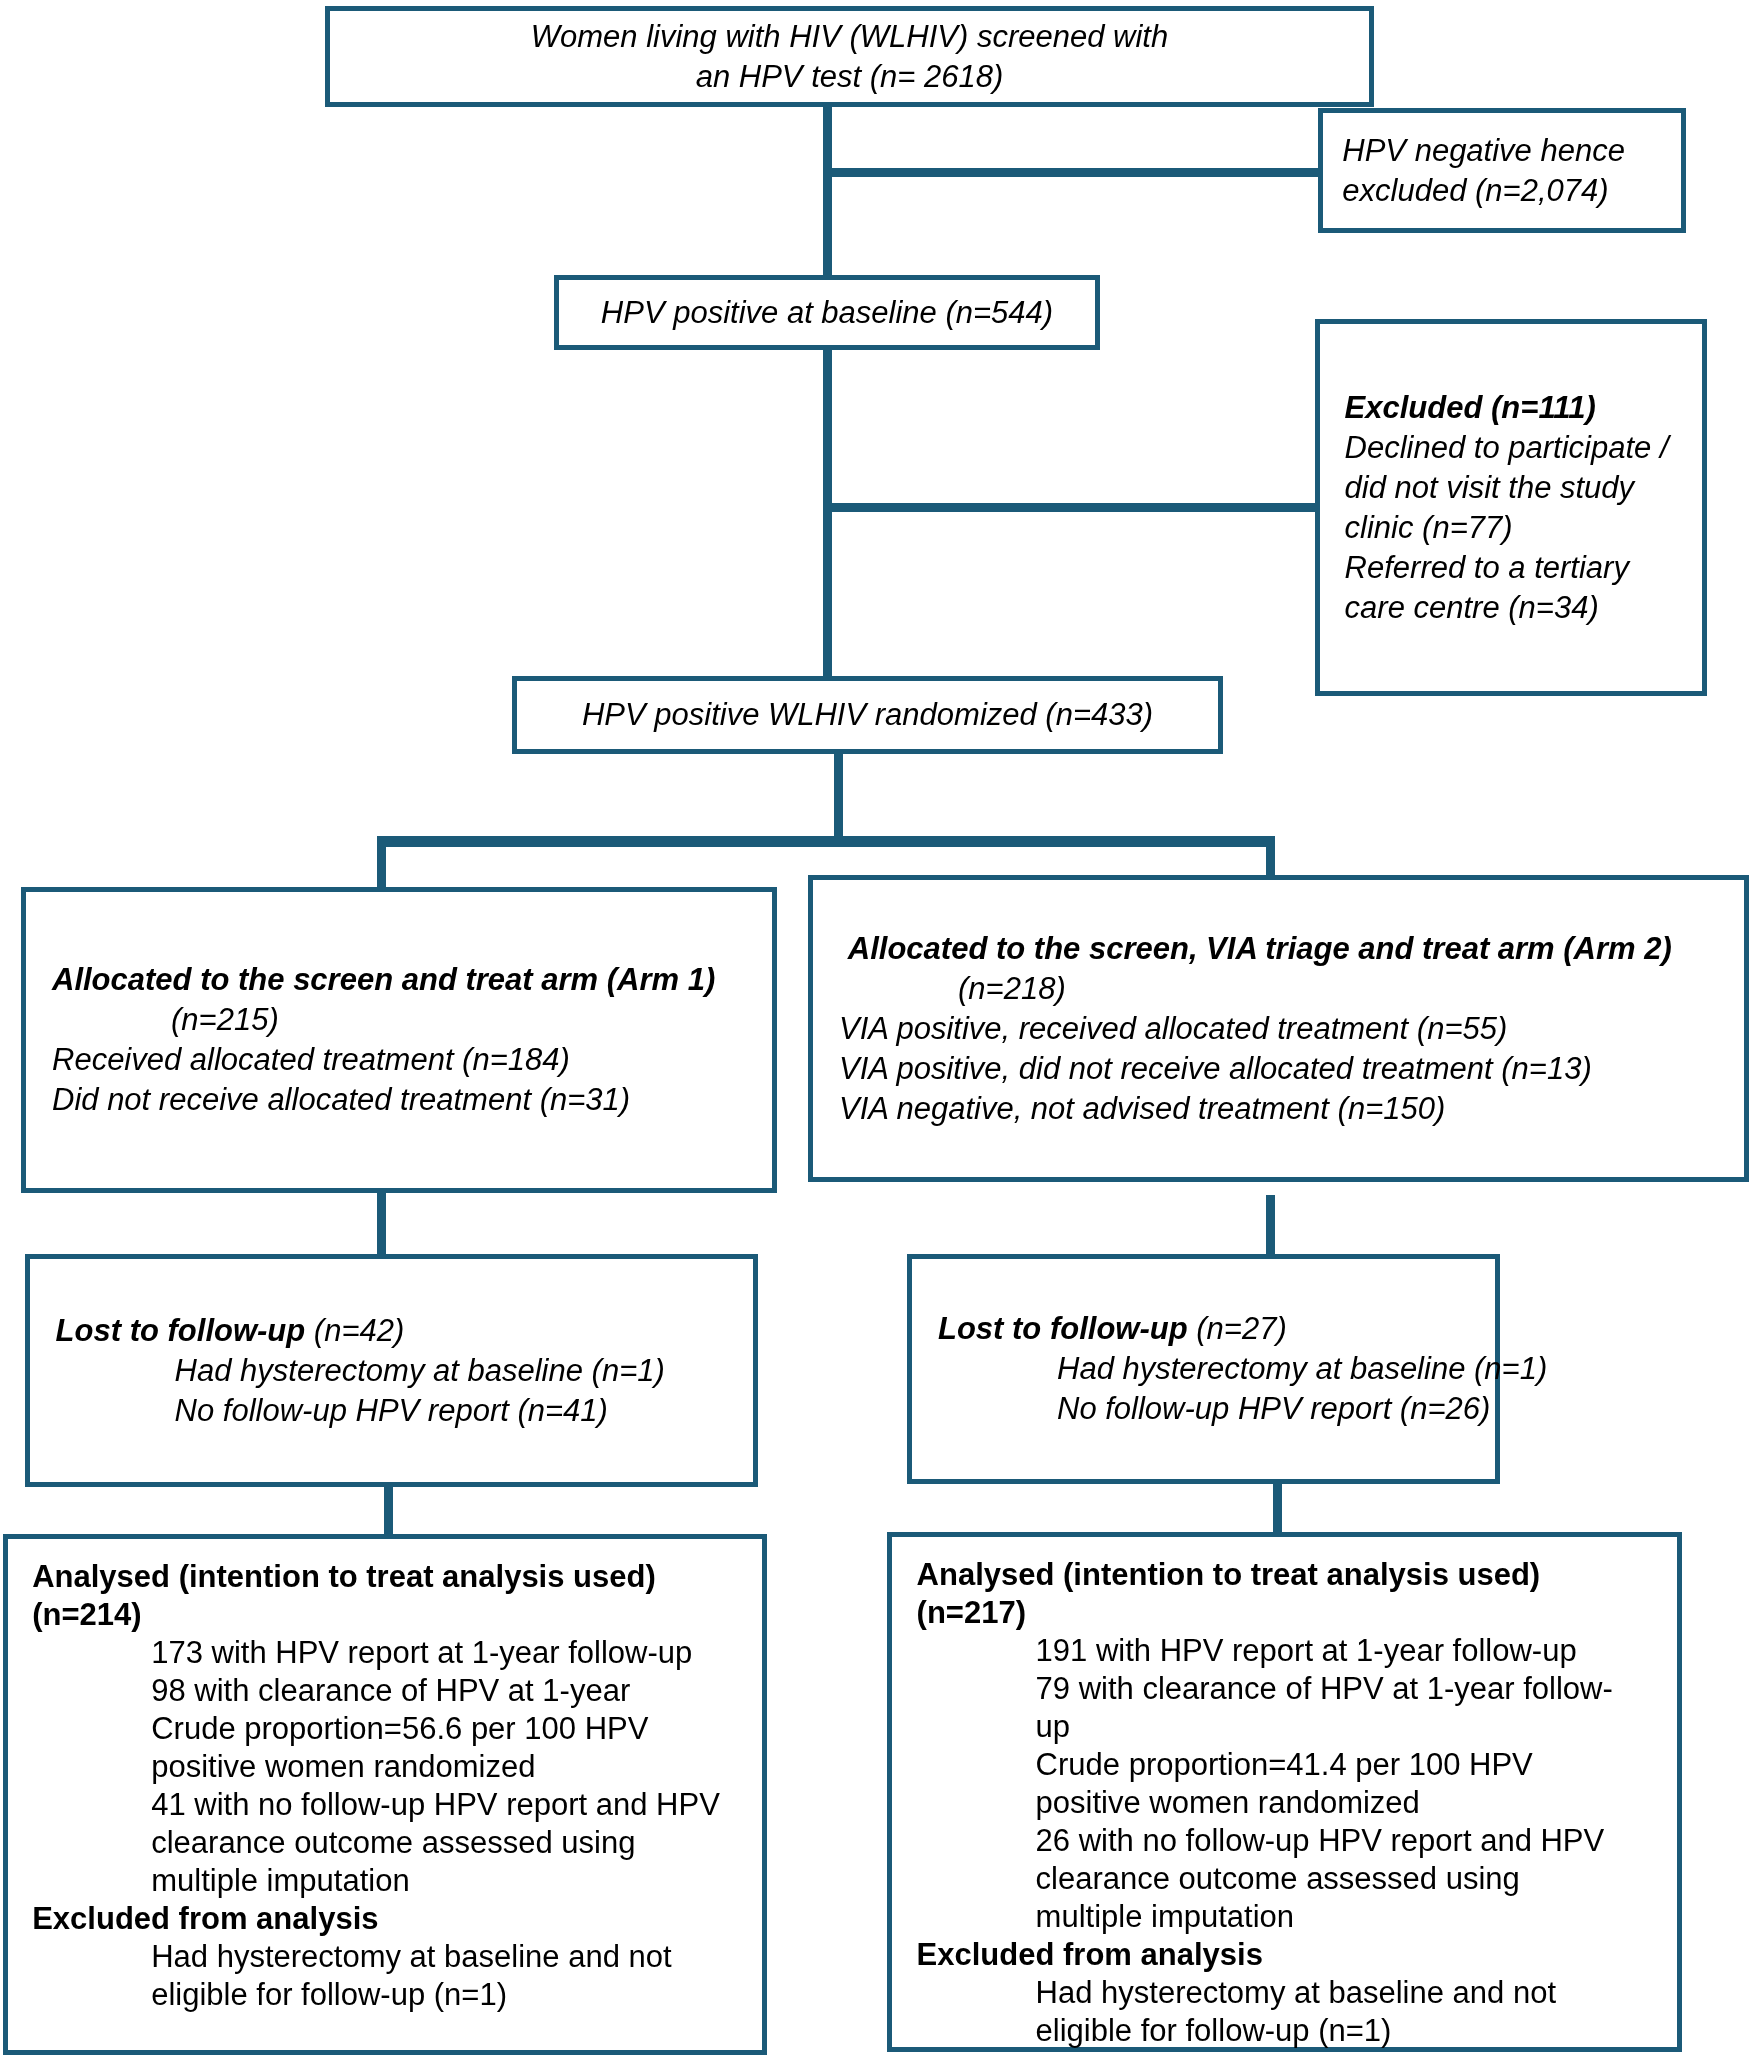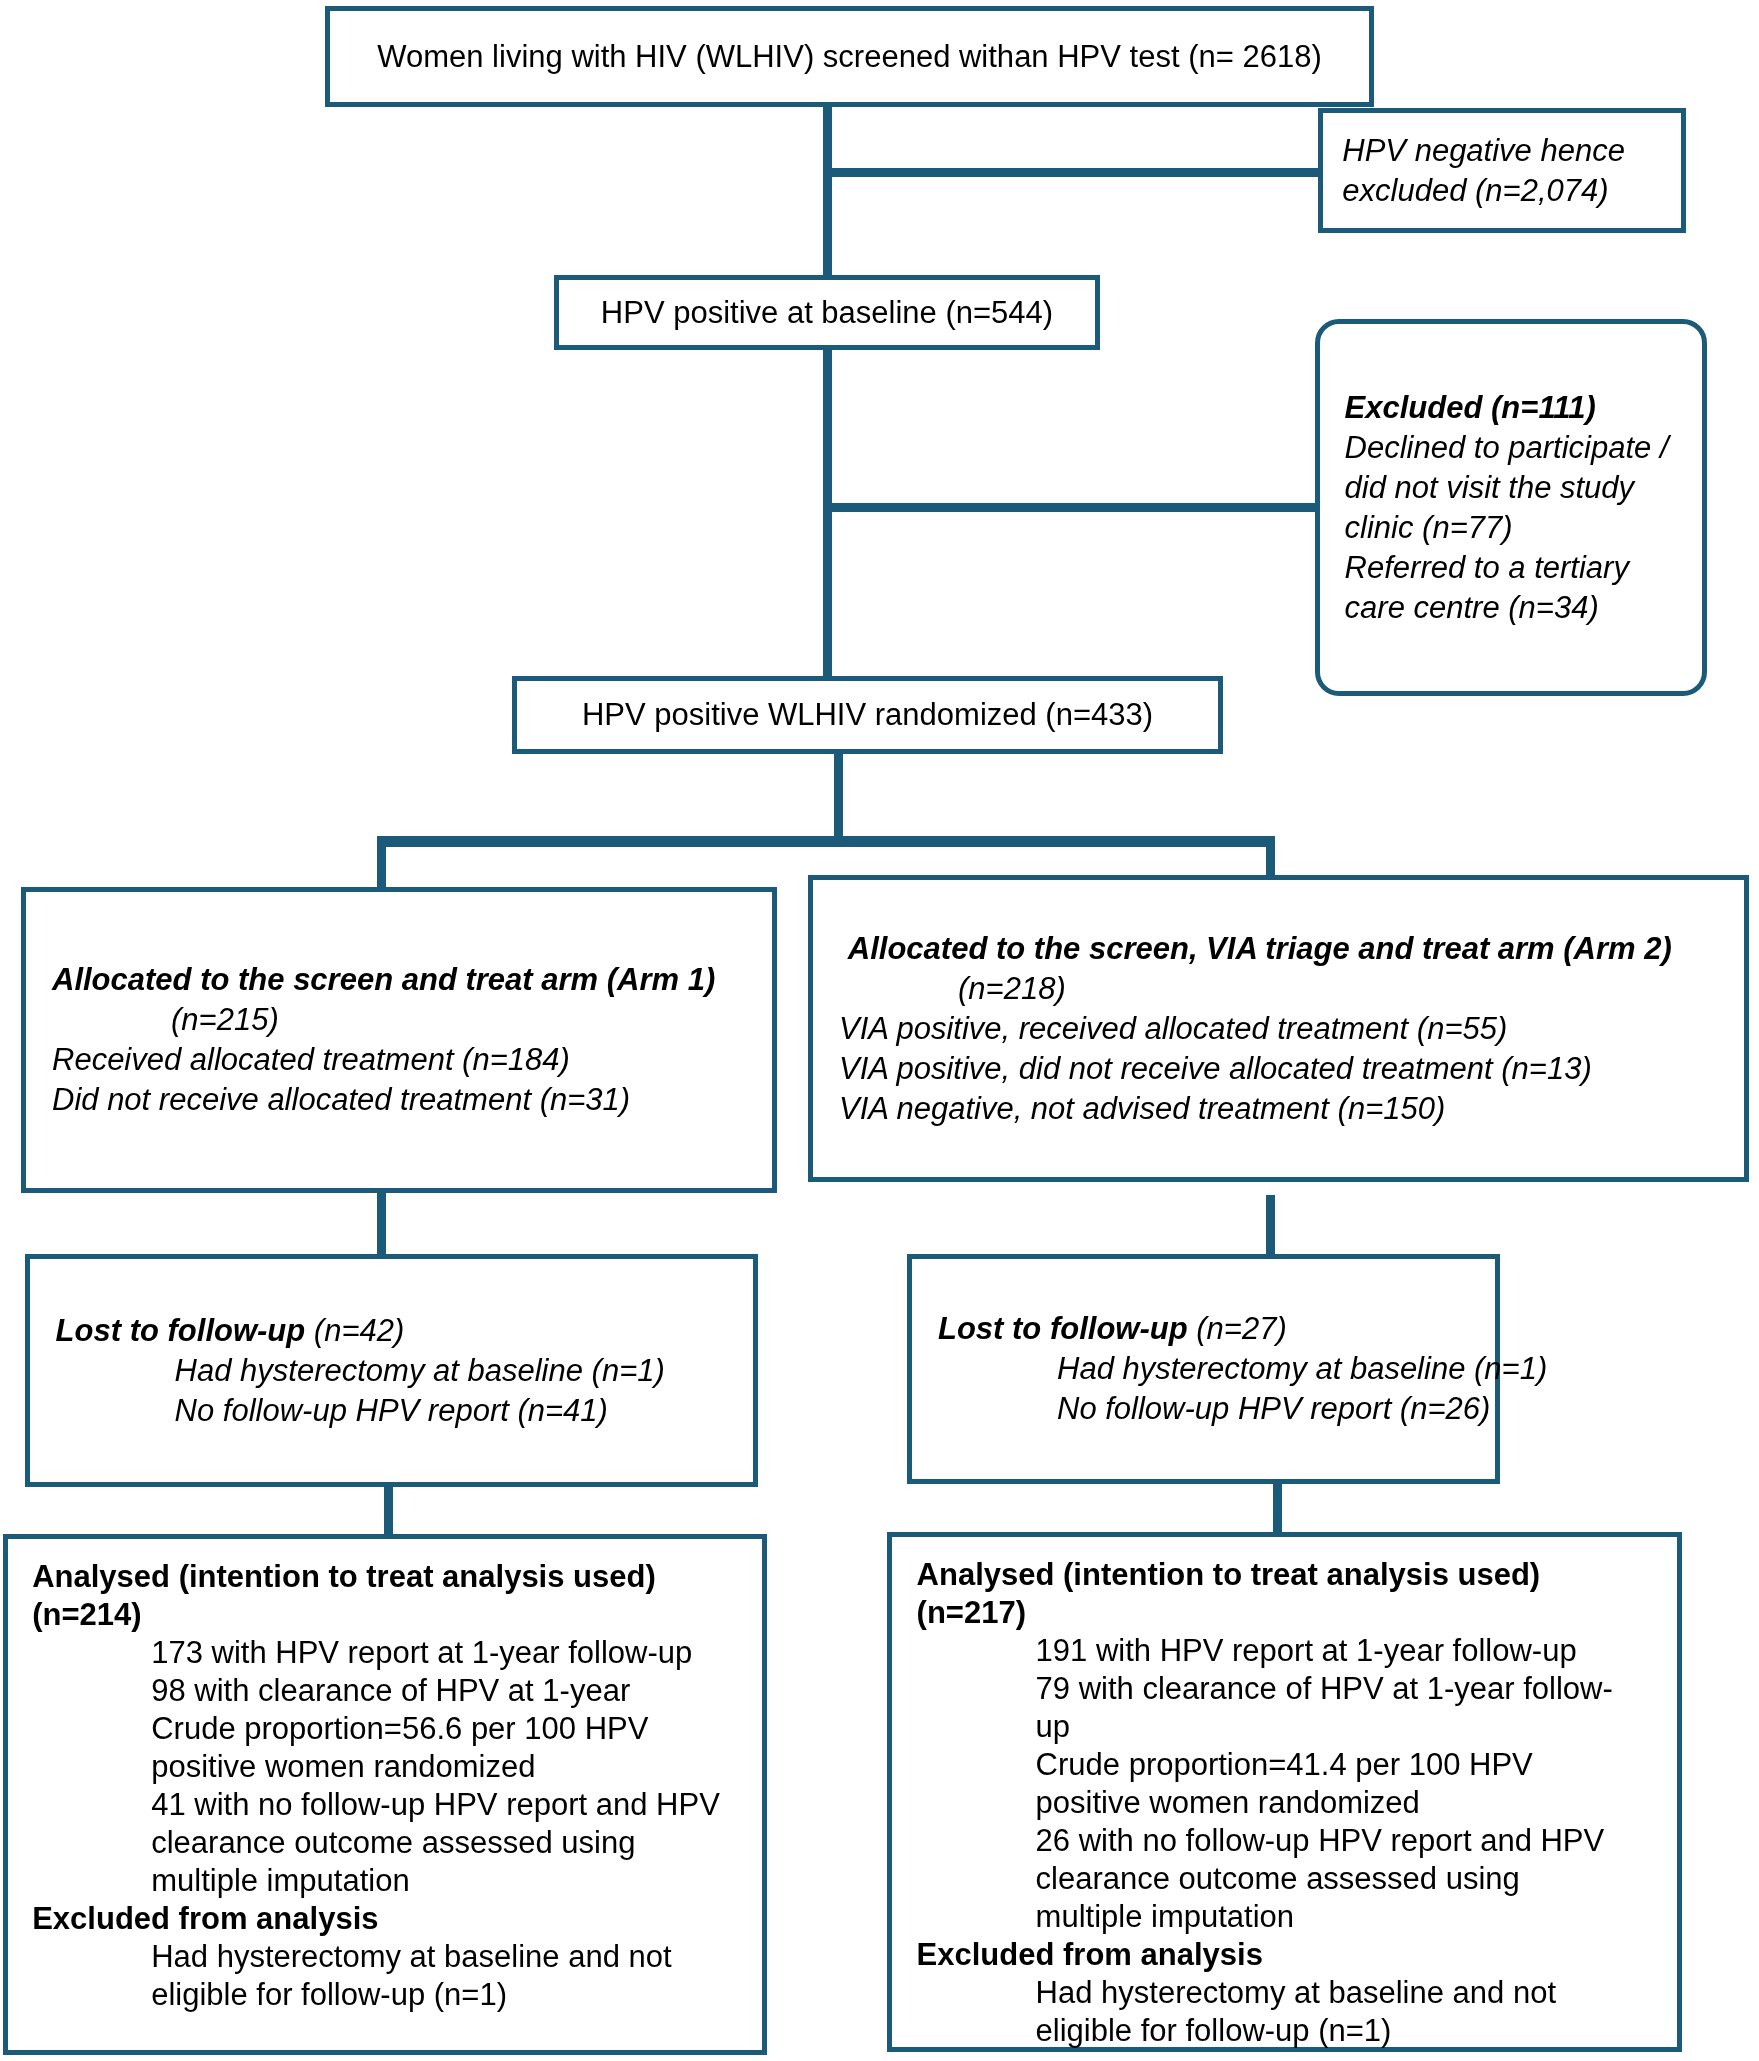"Women living with HIV (WLHIV)" .center-xy { flex-direction: row -> column; font-style: none -> italic }
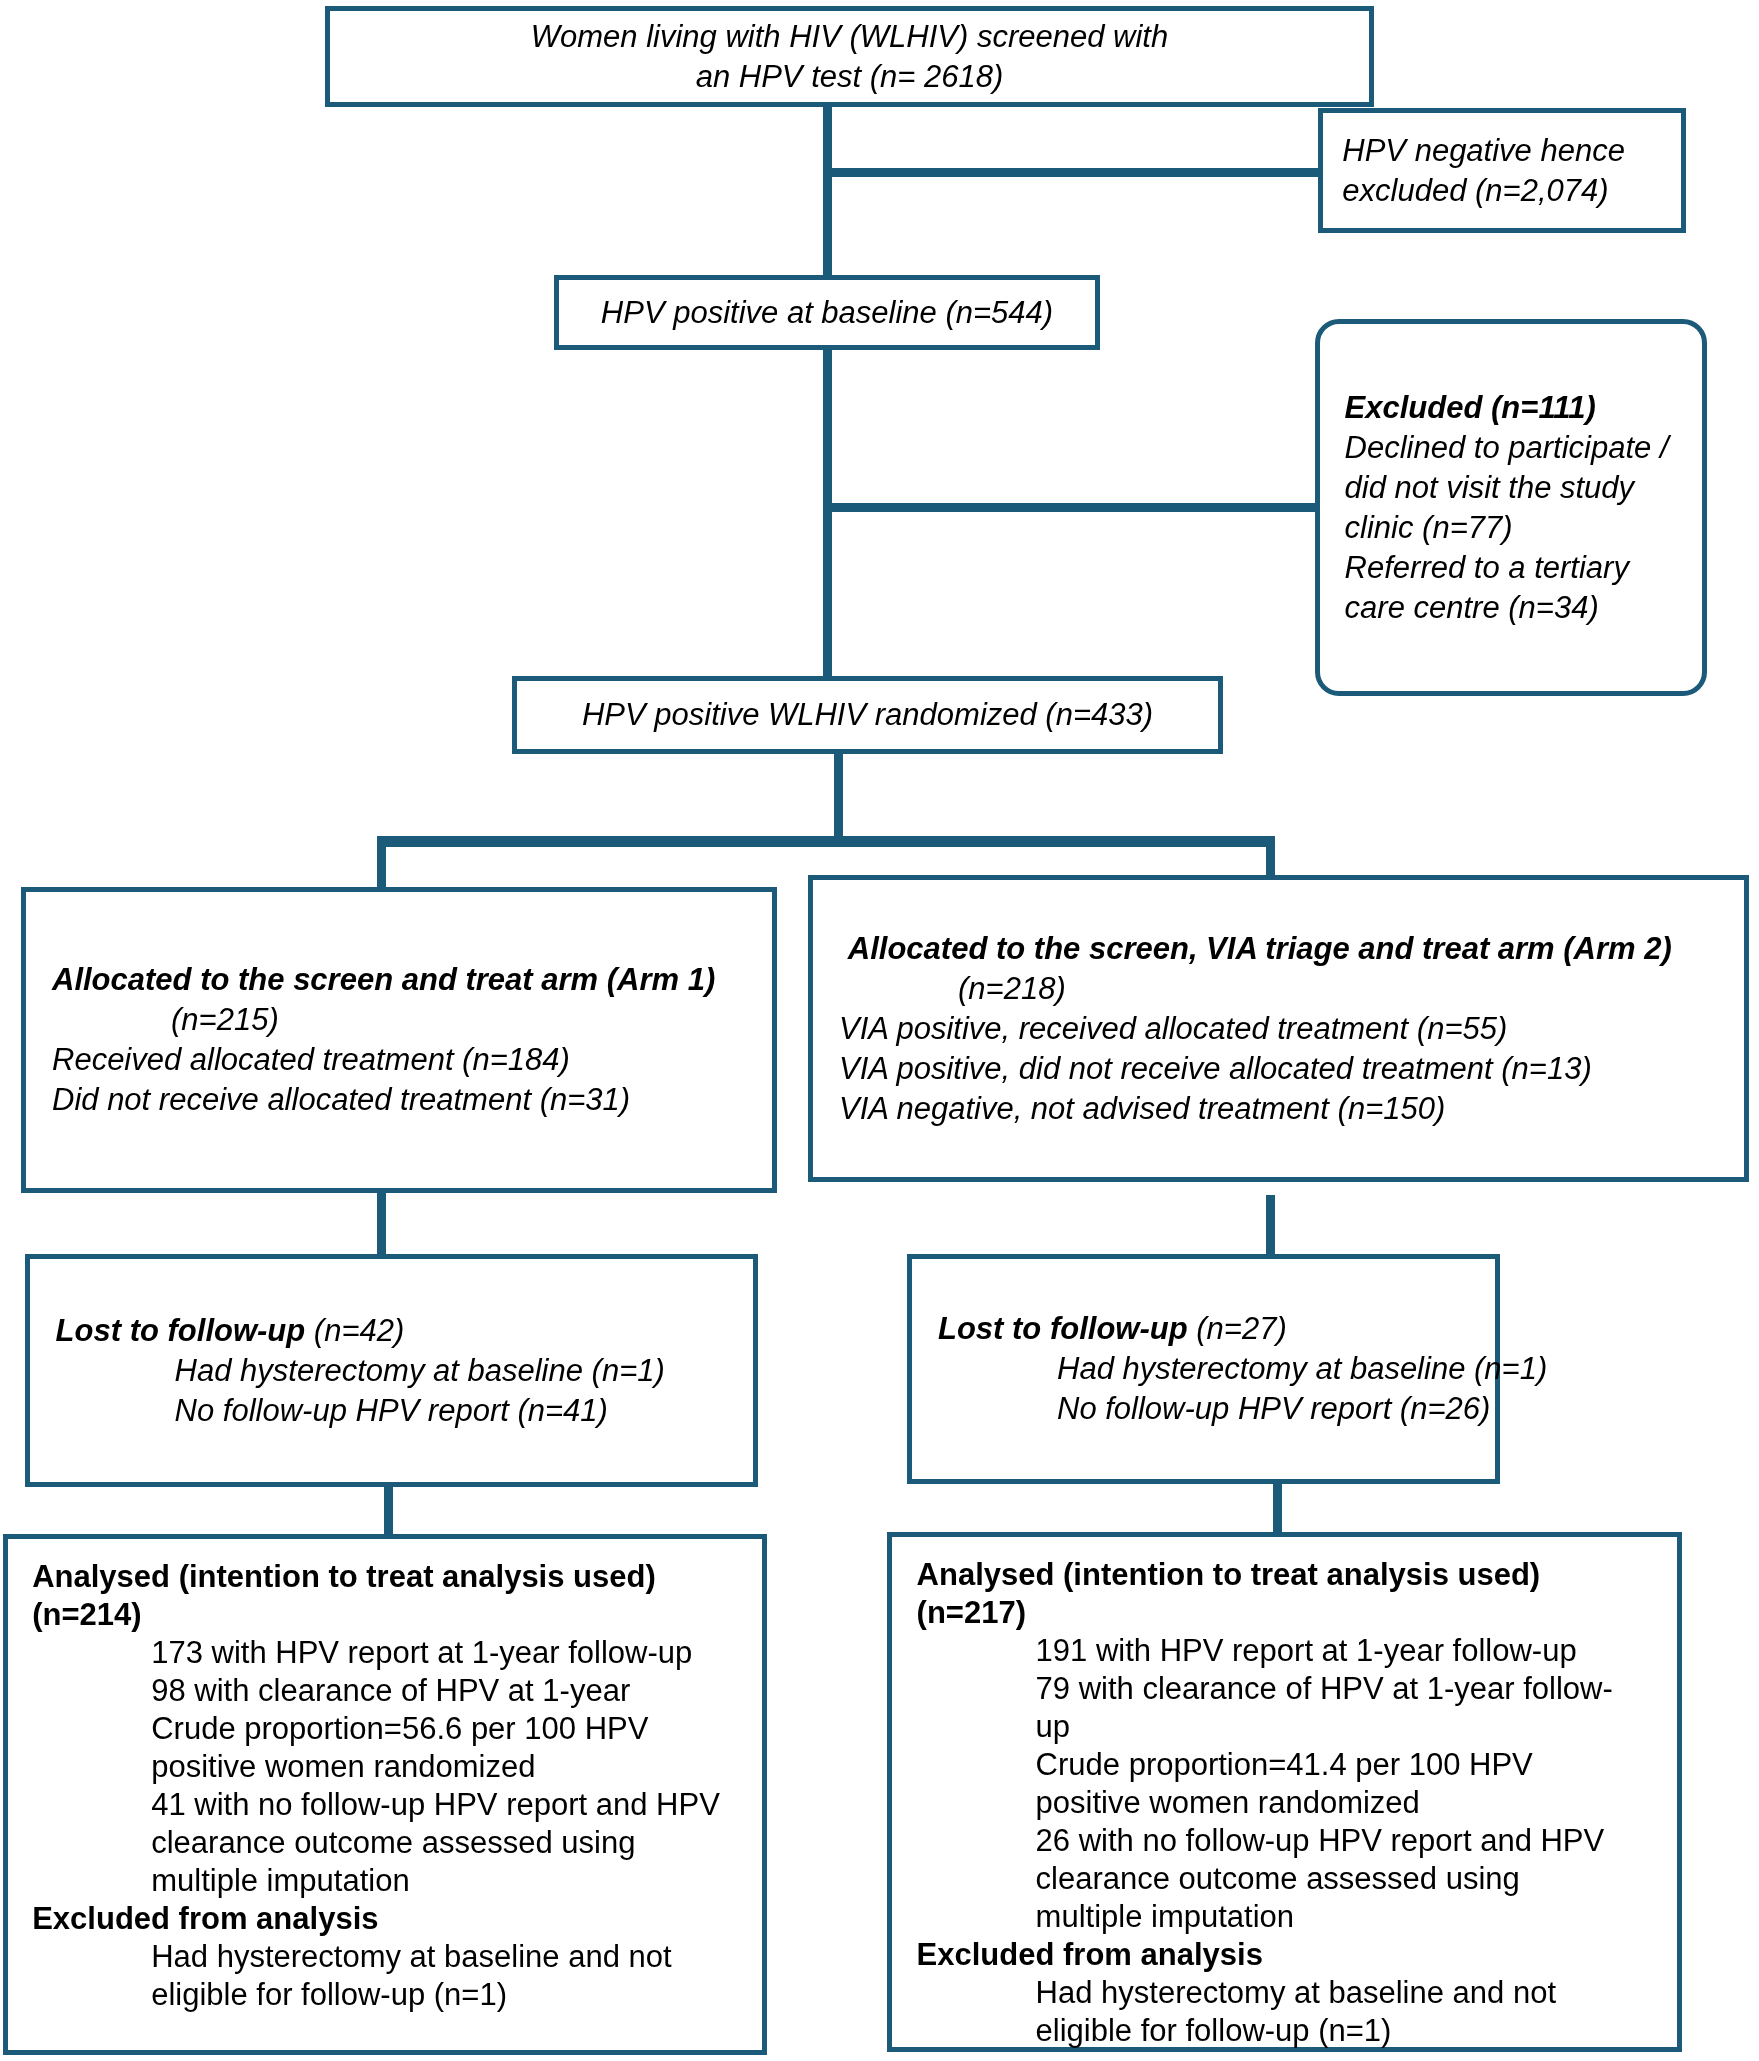"Excluded (n=111)" div.box { border-radius: 24px -> none }
